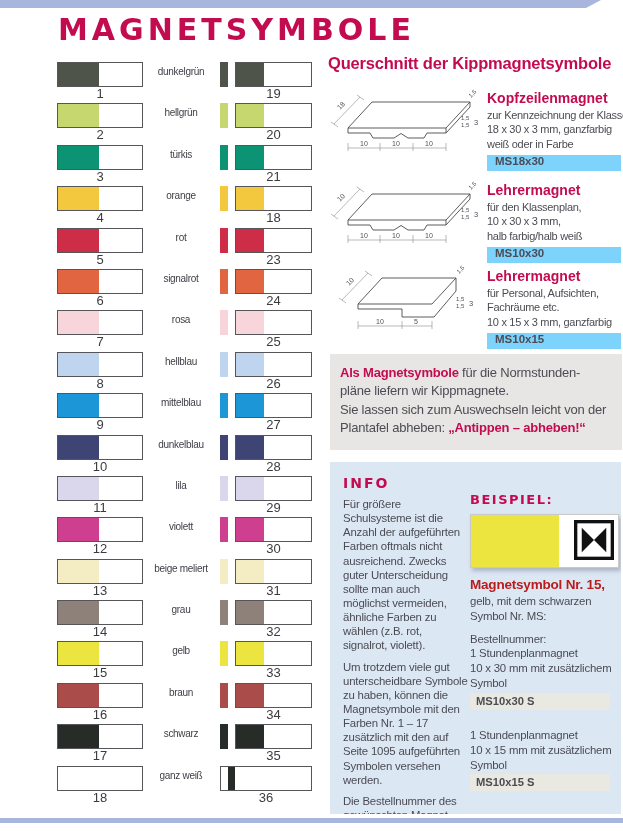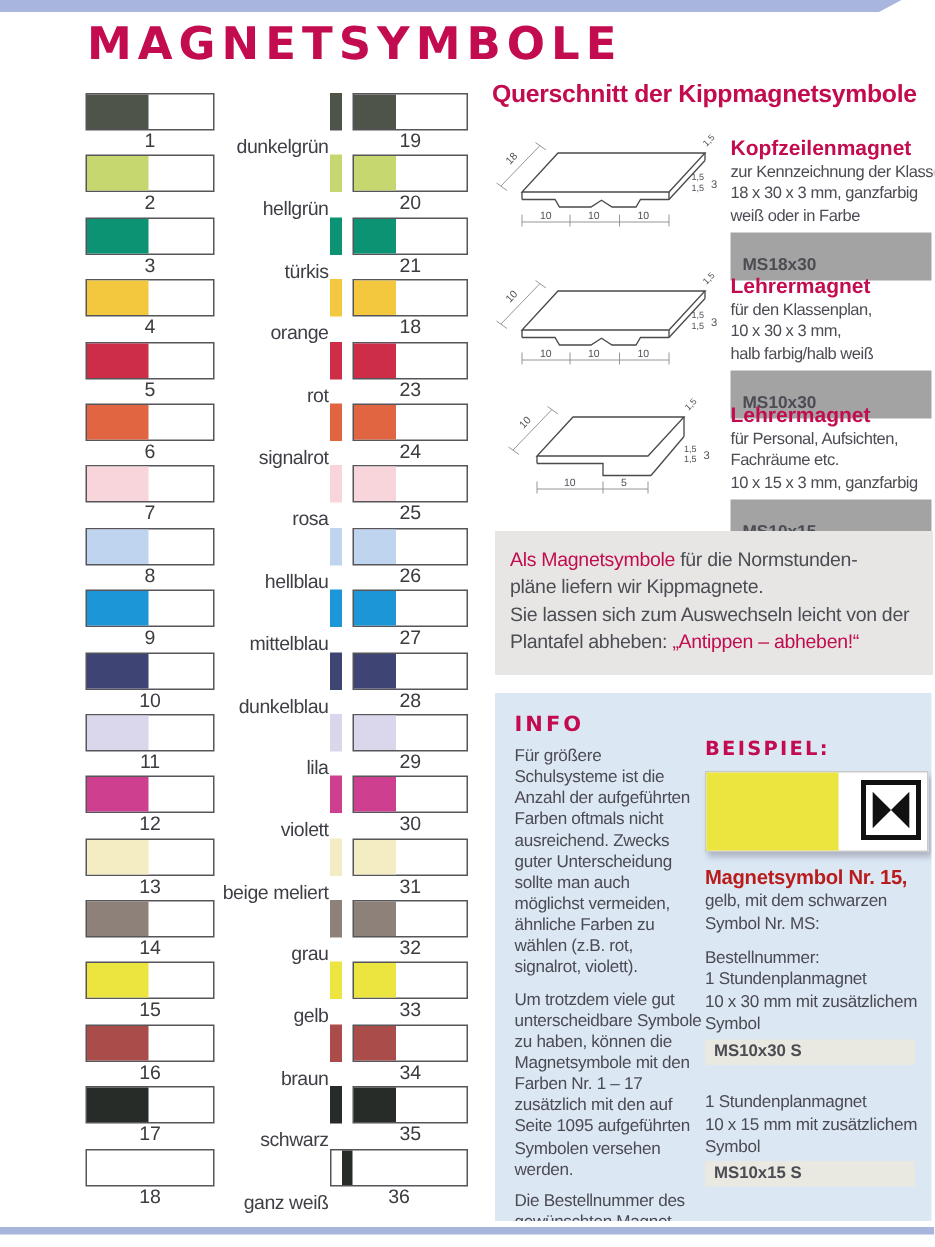"dunkelgrün" .lbl { font-size: 13px -> 10px; margin-top: 24px -> none; text-align: right -> center }
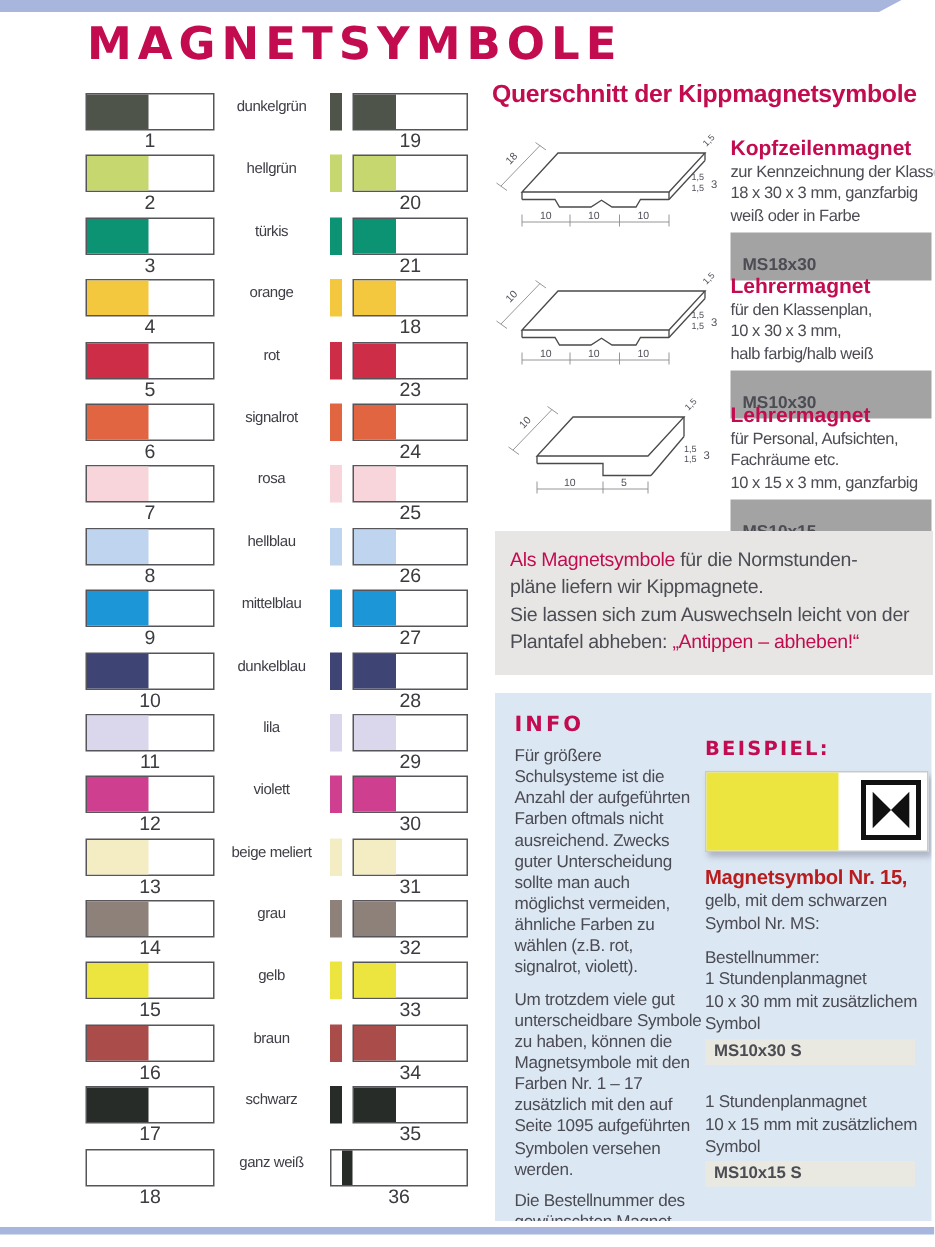"MS18x30" .codebox { background: #a3a3a3 -> #7dd3fc; padding: 16px 0 0 8px -> 0 0 0 8px }
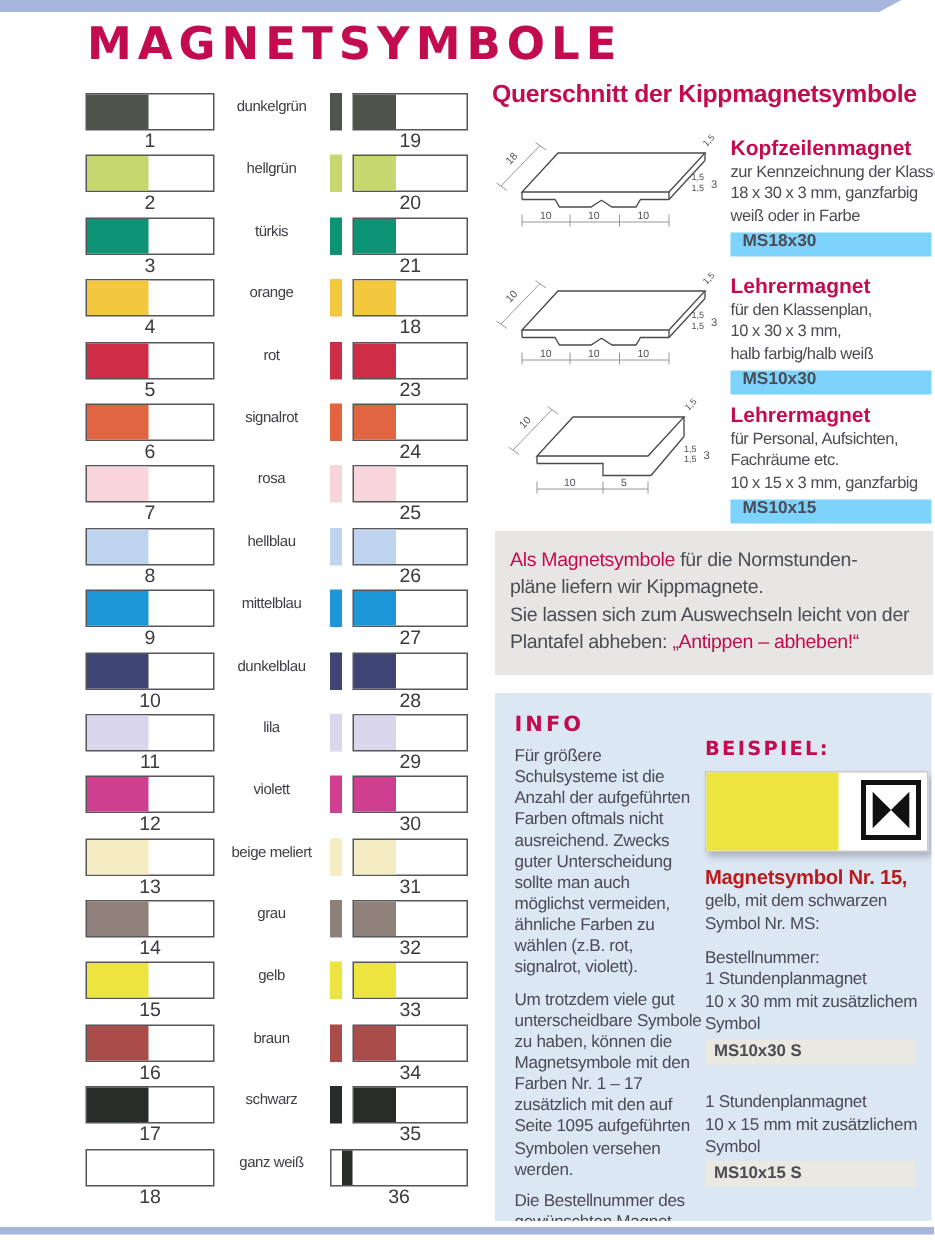"Als Magnetsymbole" .crimson { font-weight: normal -> bold }
